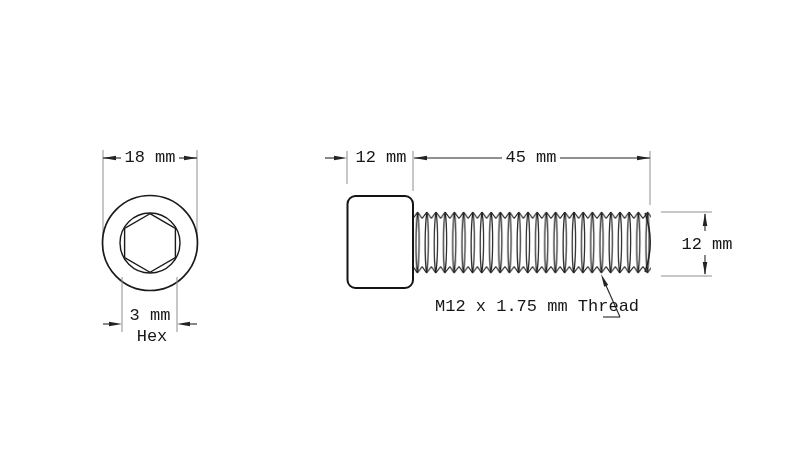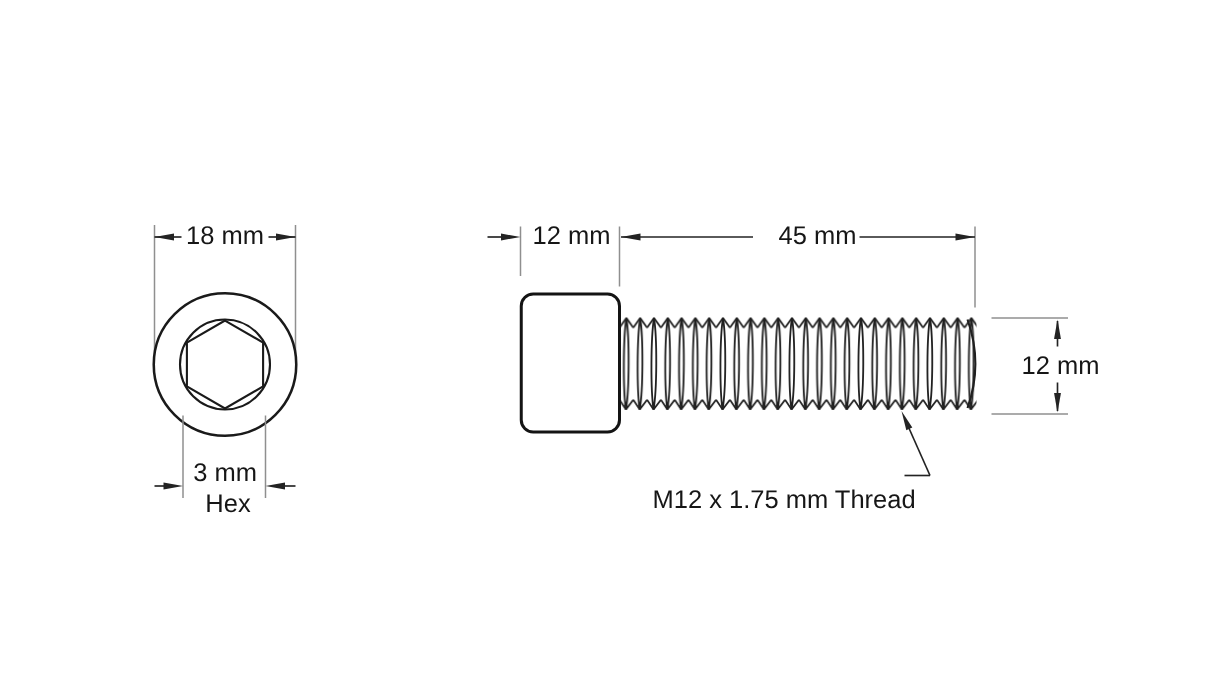"18 mm" .stage { font-family: Liberation Sans, sans-serif -> Liberation Mono, monospace }
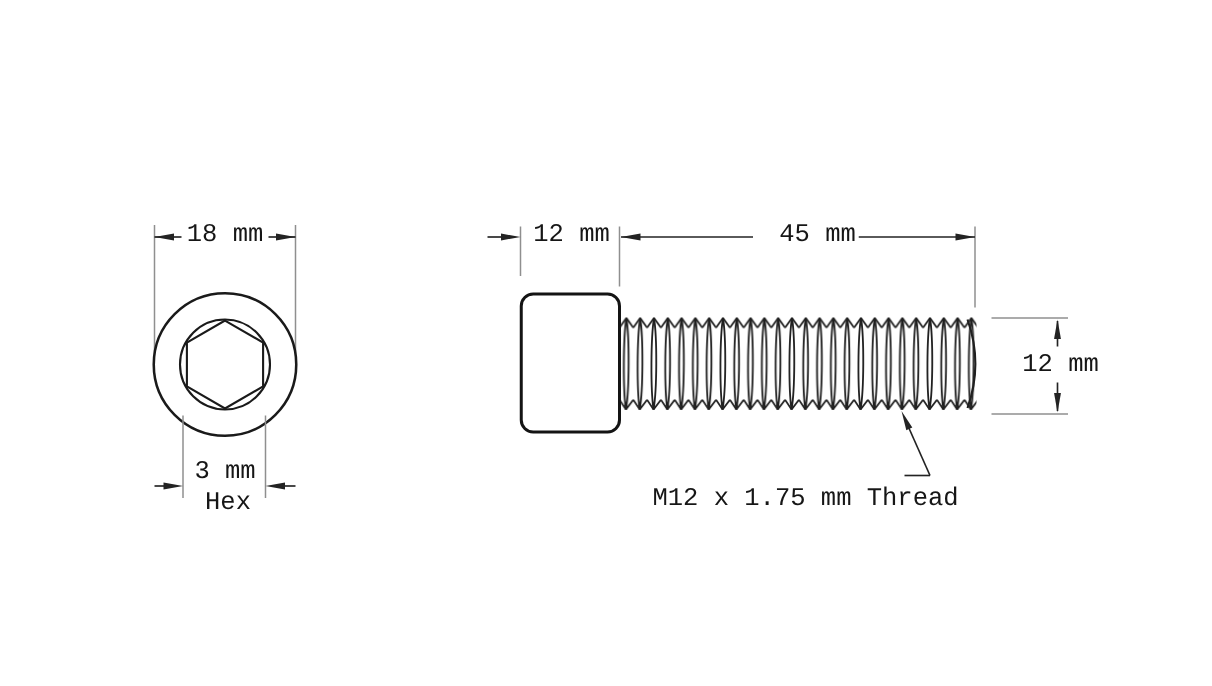"45 mm" div.dim-label { margin-left: 14px -> none }
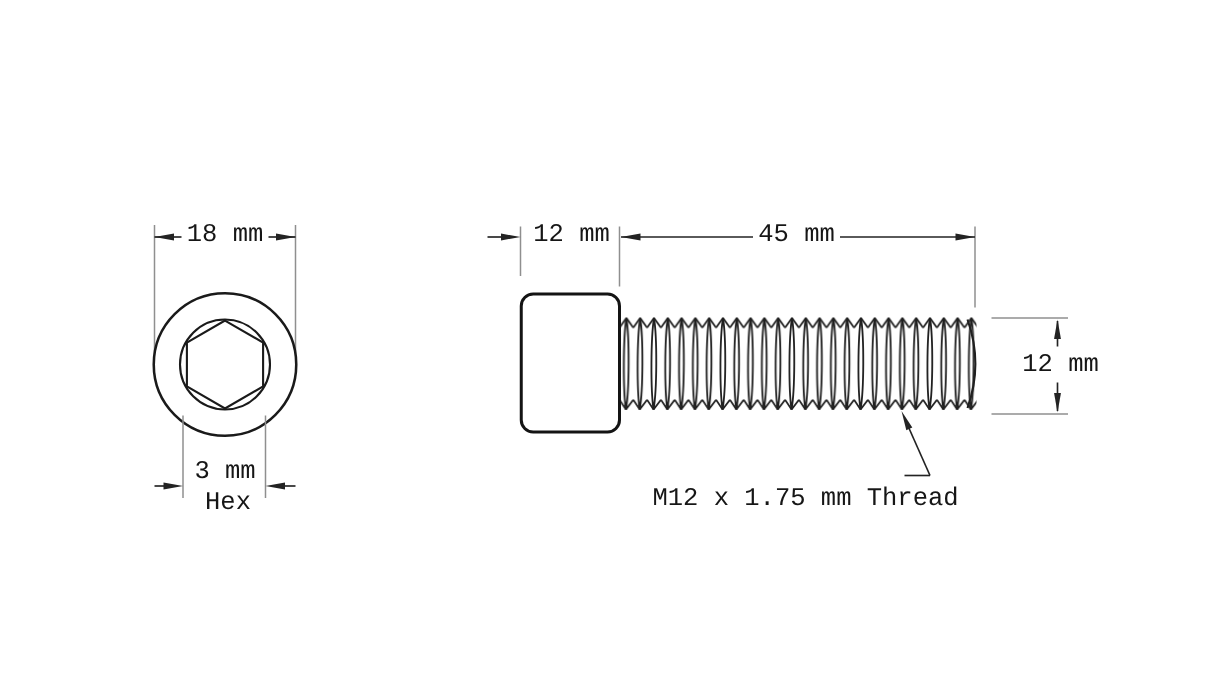"M12 x 1.75 mm Thread" div.dim-label { top: 333px -> 306px }
